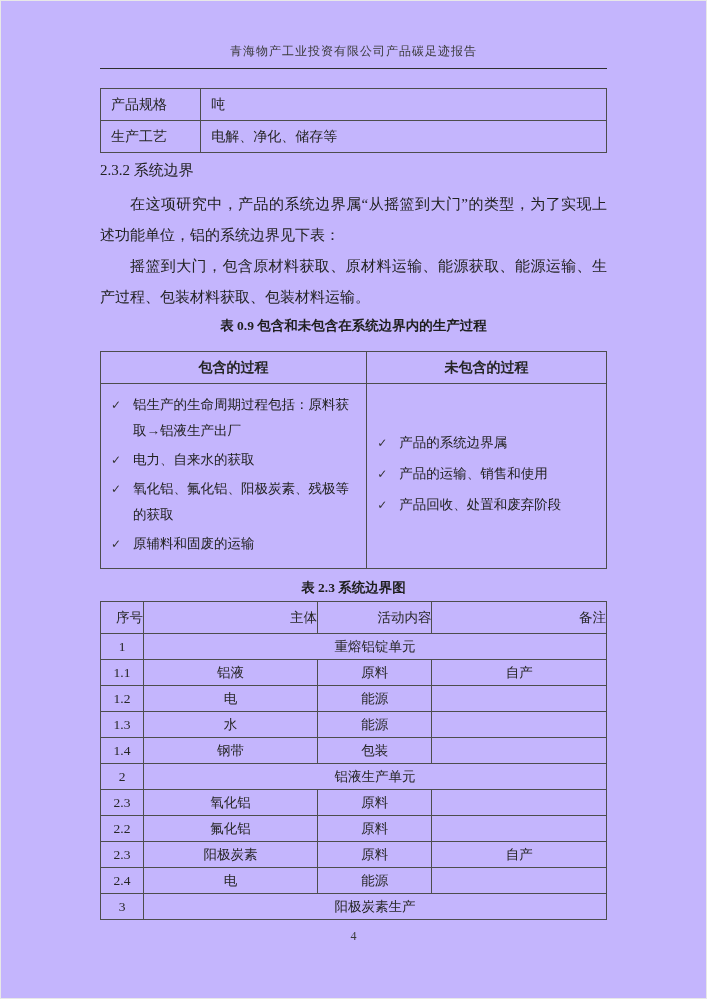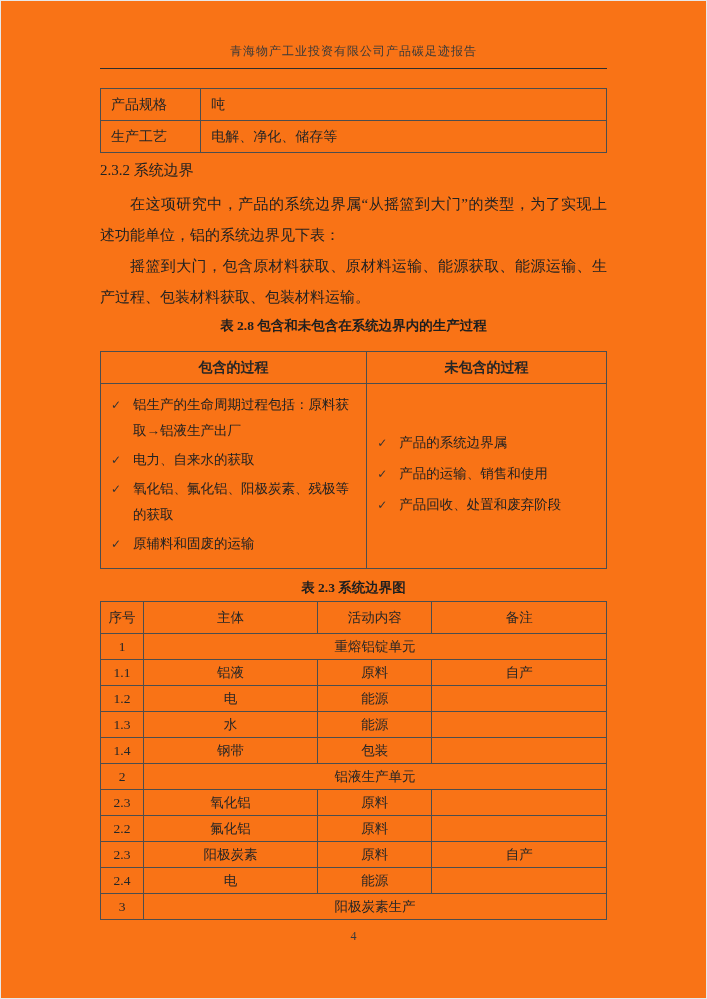"青海物产工业投资有限公司产品碳足迹报告" .page { background: #f97316 -> #c4b5fd }
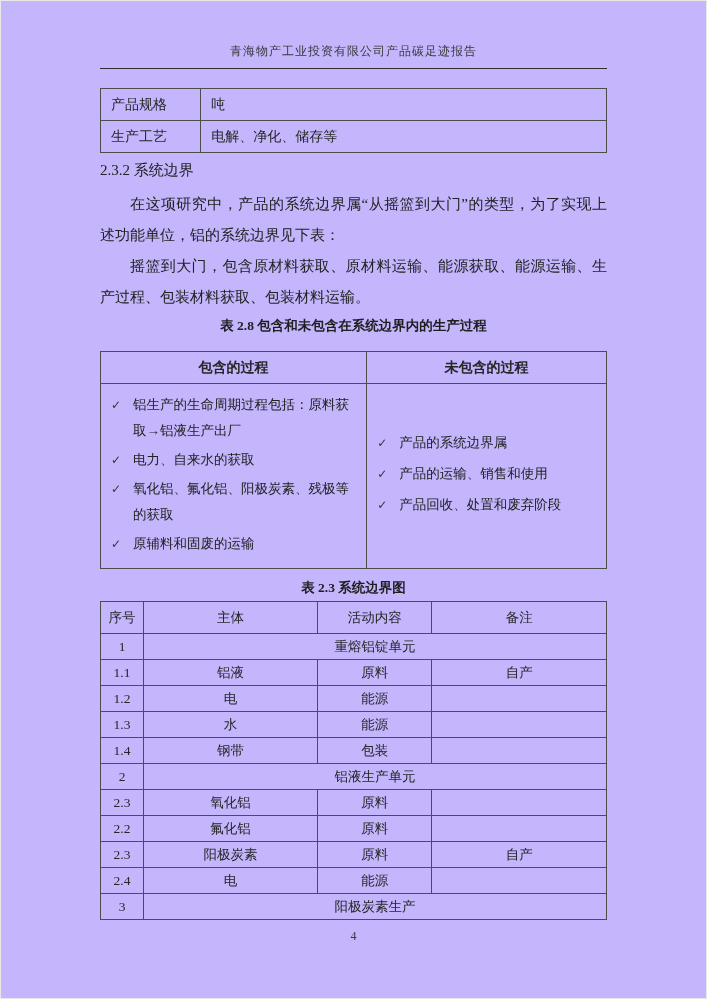"表 2.8 包含和未包含在系统边界内的生产过程" div.table-caption { text: 2.8 -> 0.9 }
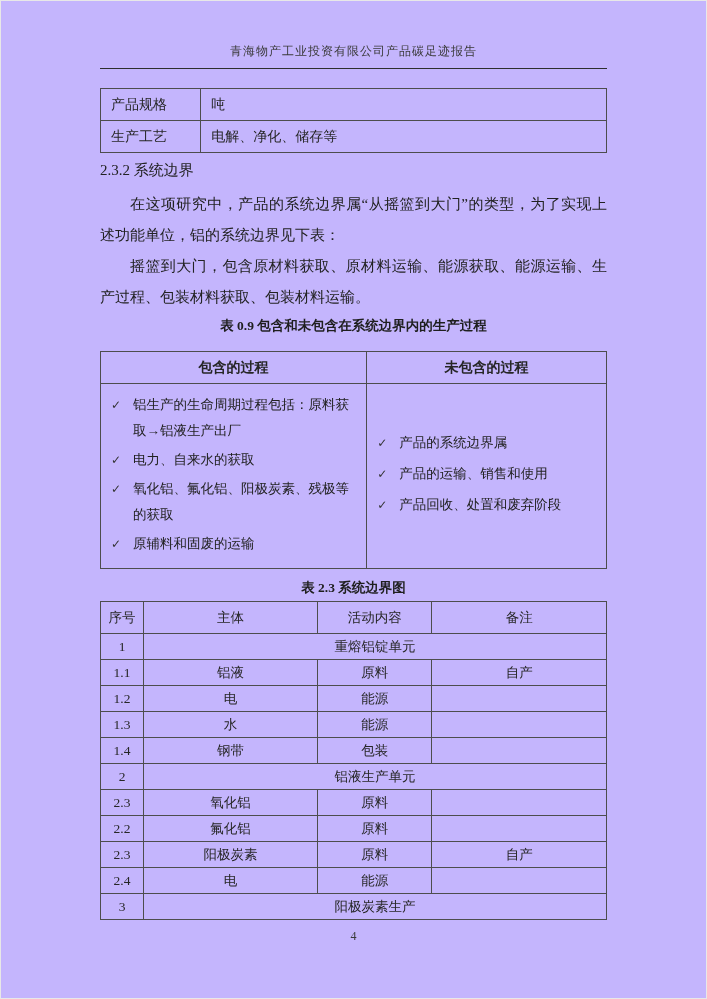"序号" .system-table th { text-align: center -> right }
